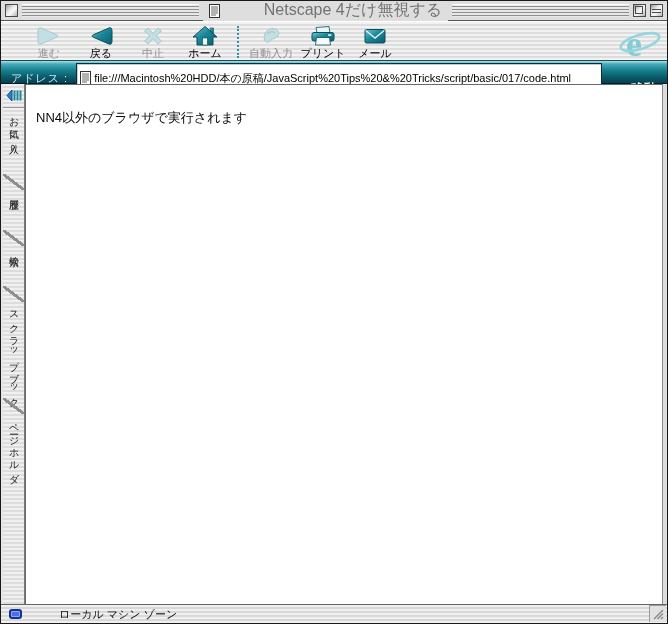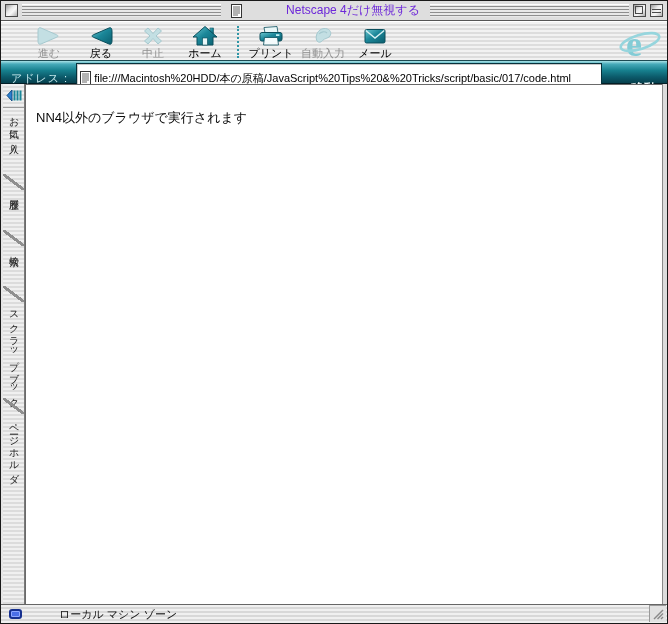"Netscape 4だけ無視する" .title-text { color: #6d28d9 -> #737373; font-size: 12px -> 16px }
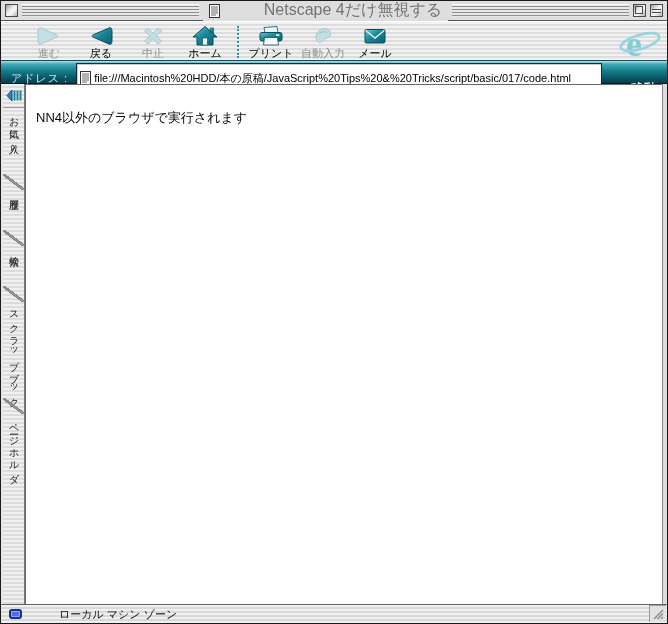"プリント" div.tool-btn { order: before "自動入力" -> after "自動入力" }
